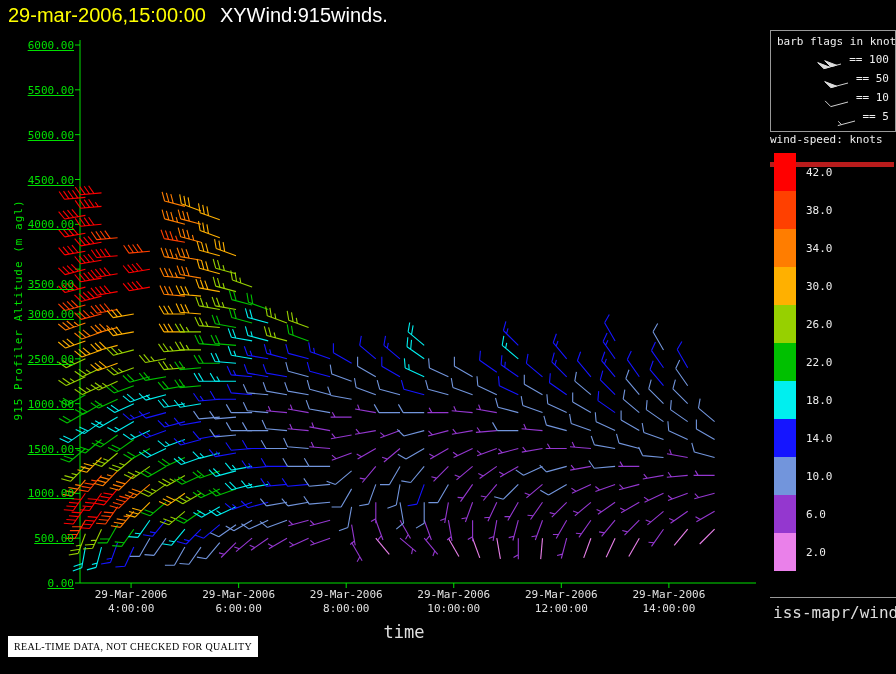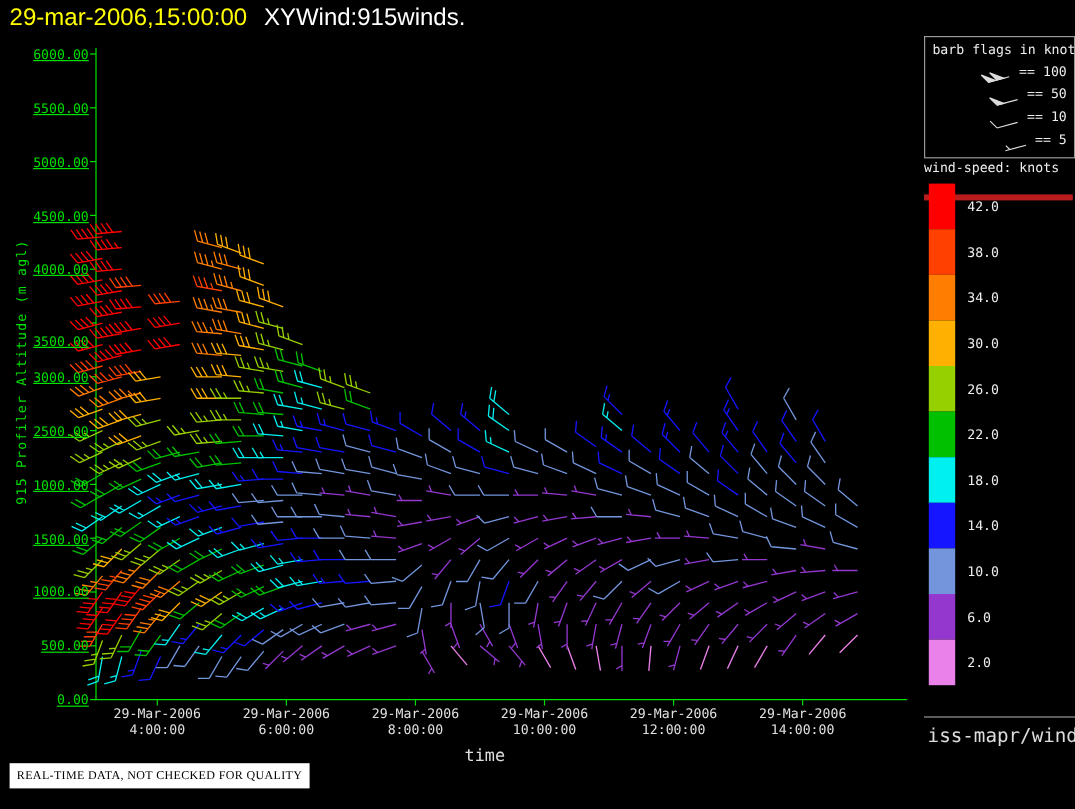"time" .xaxis-title { font-size: 14px -> 17px }
